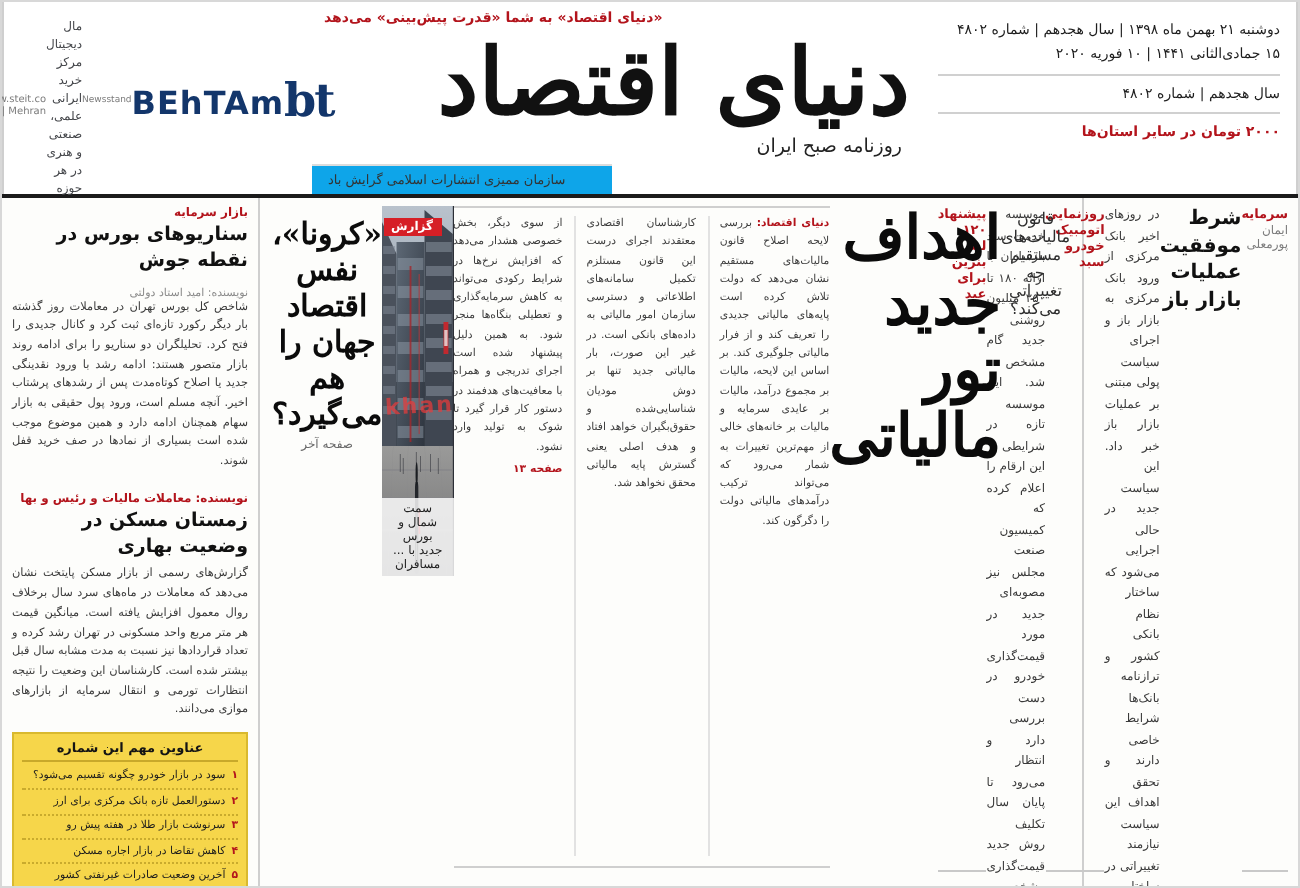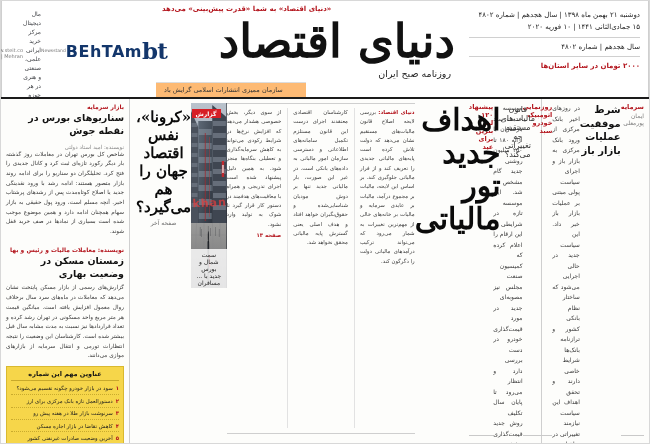"سازمان ممیزی انتشارات اسلامی گرایش" .mh-bar { background: #fdba74 -> #0ea5e9 }
